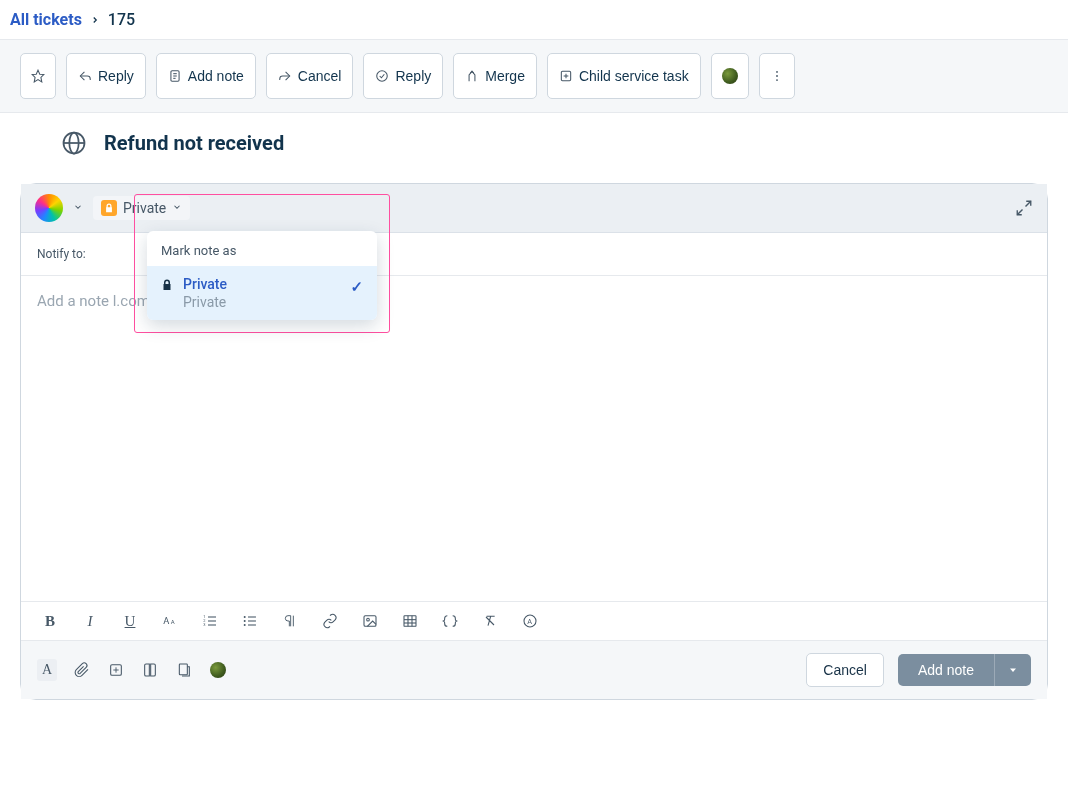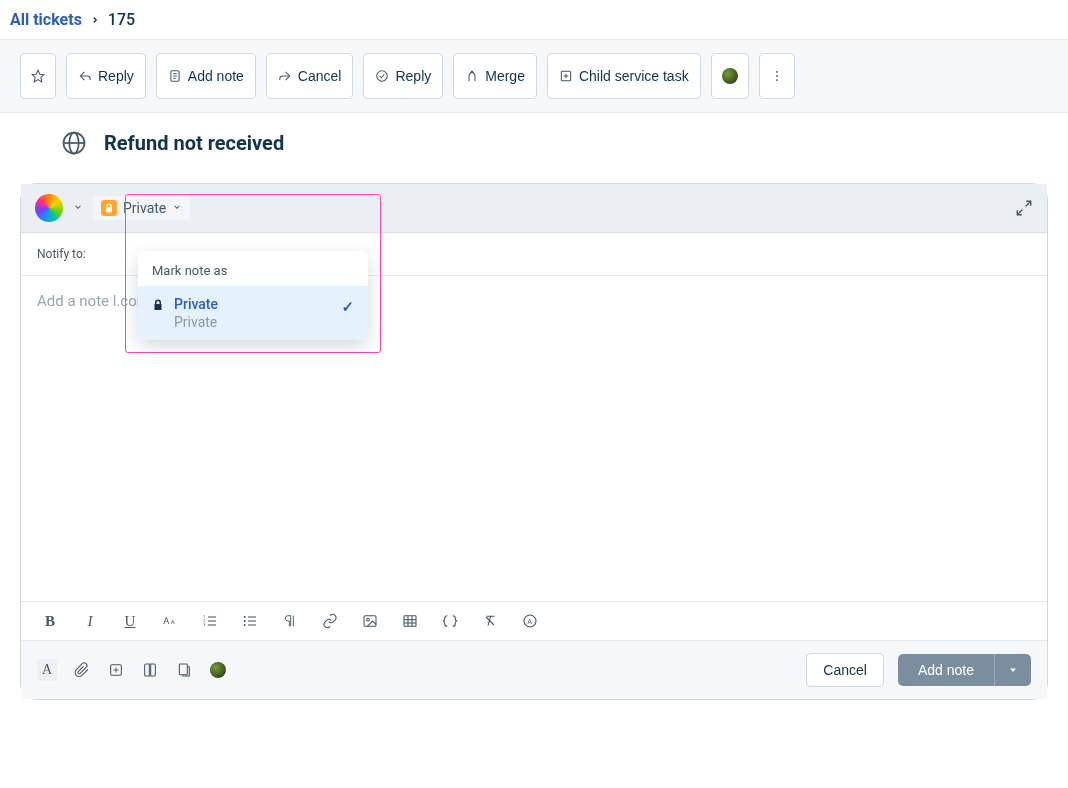"Mark note as" .dropdown-wrap { left: 104px -> 113px; padding-top: 56px -> 36px }
